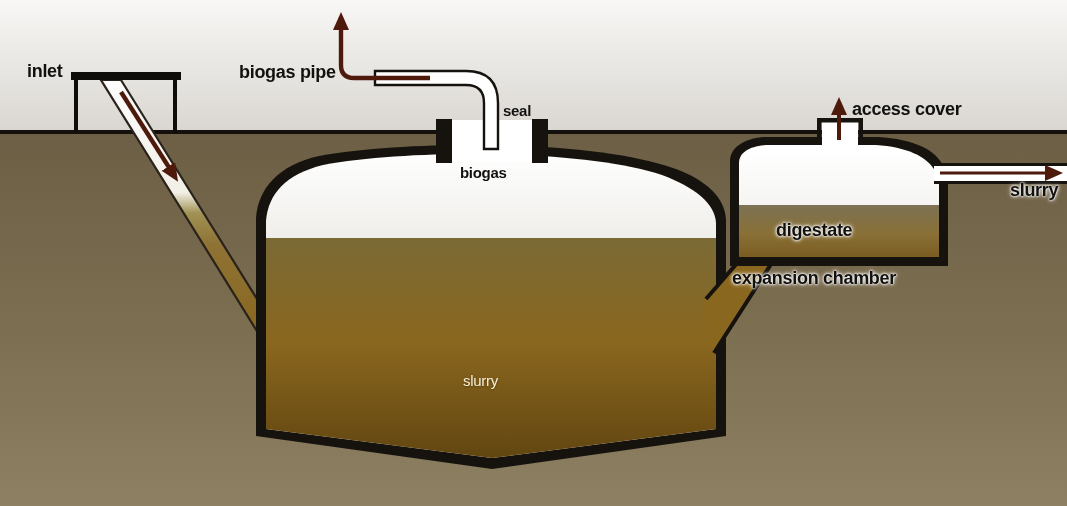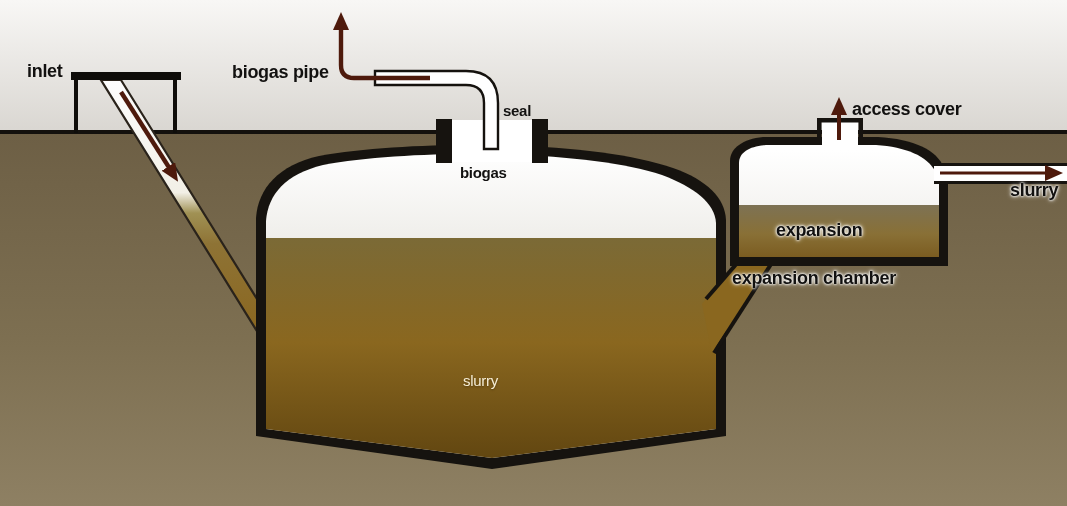"biogas pipe" div.lbl { left: 232px -> 239px }
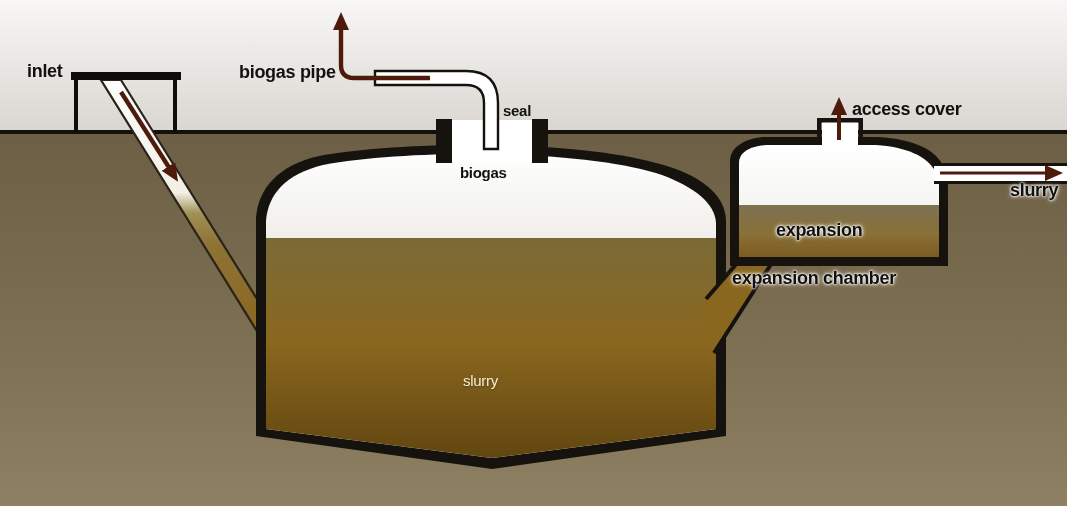"expansion" div.lbl { text: expansion -> digestate }
